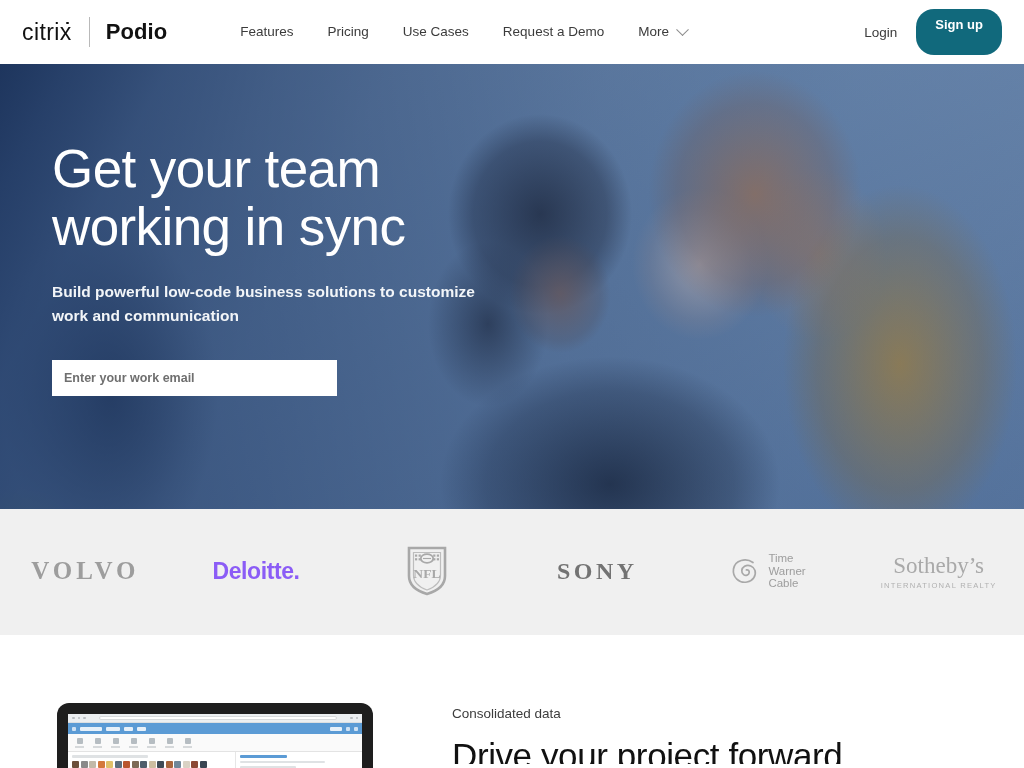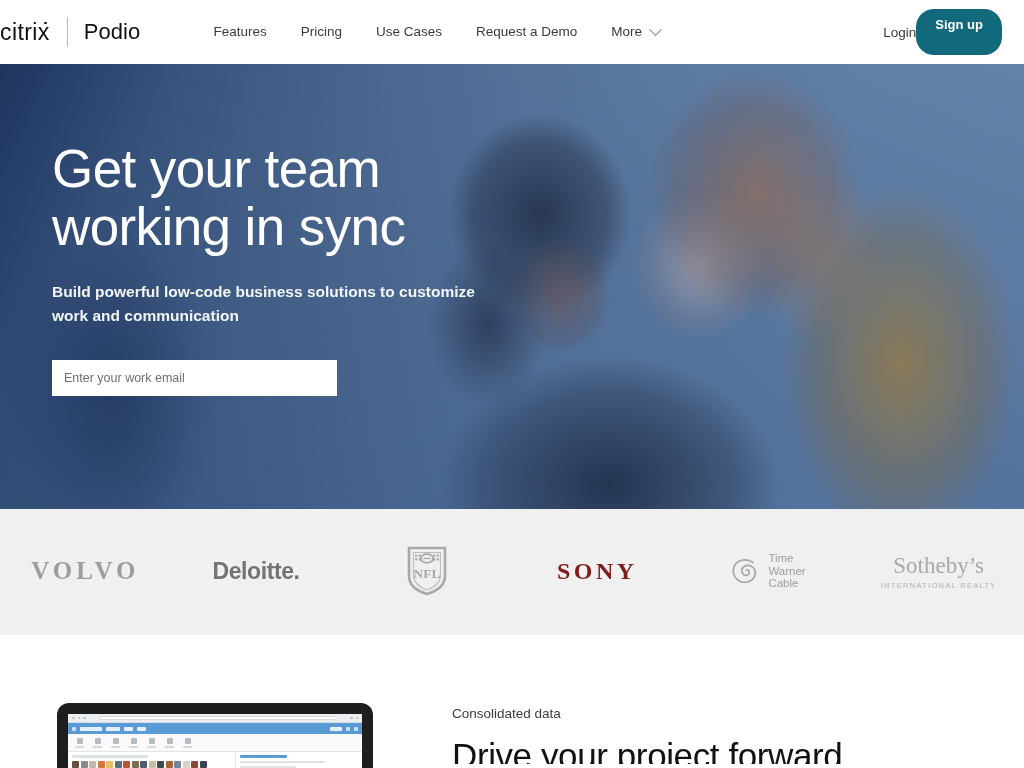"citrix" .brand { margin-left: none -> 22px }
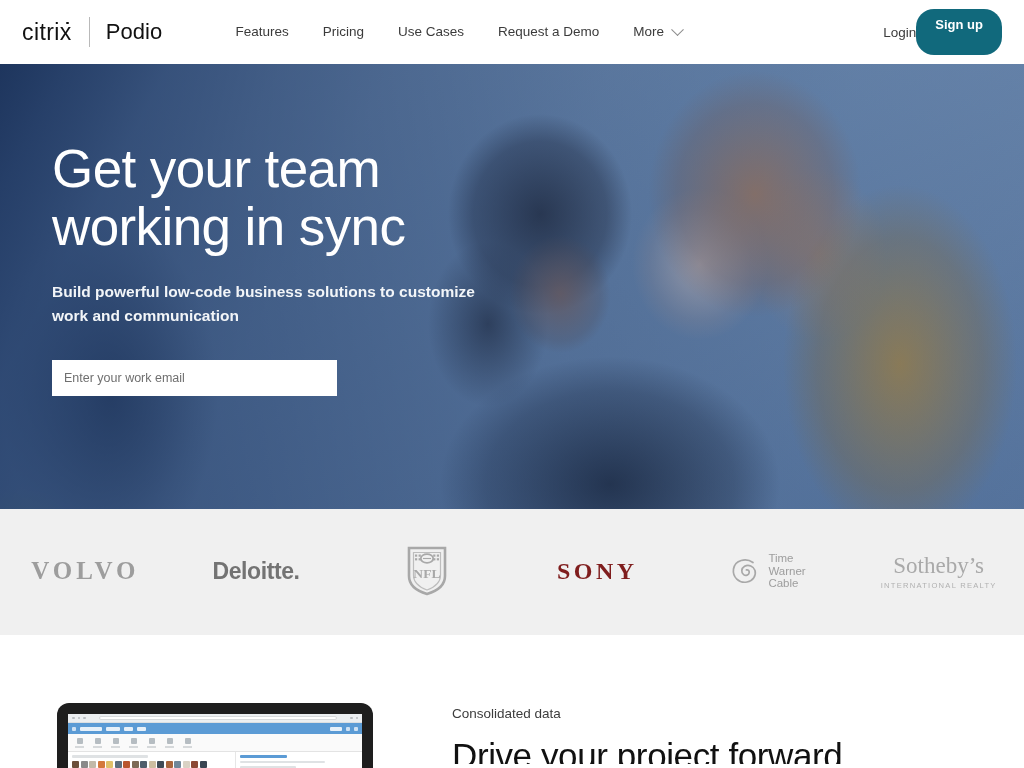"Podio" .brand-podio { font-weight: 400 -> 700 }
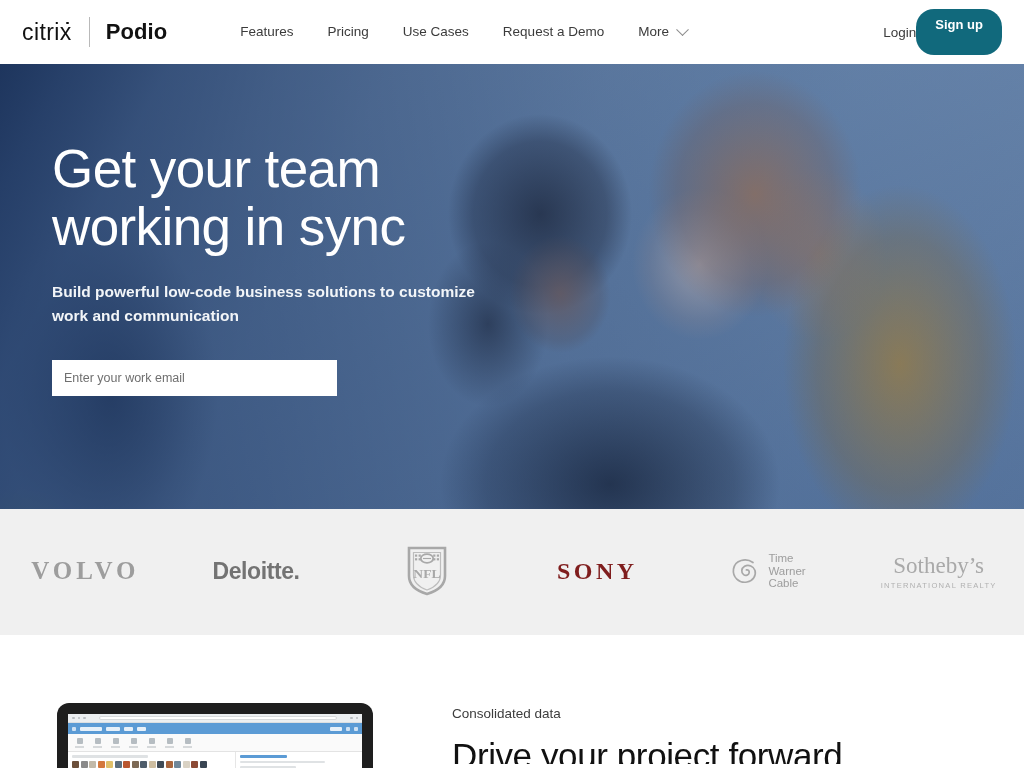"Login" .header-right { gap: none -> 19px }
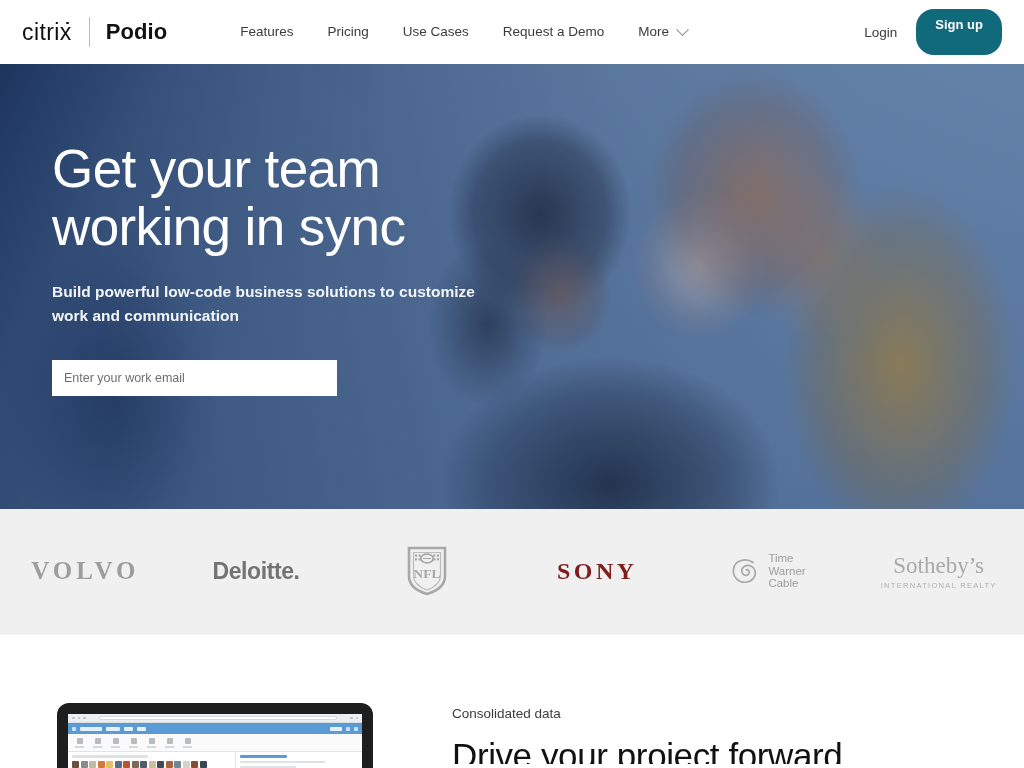"Enter your work email" .email-input { font-weight: none -> bold }
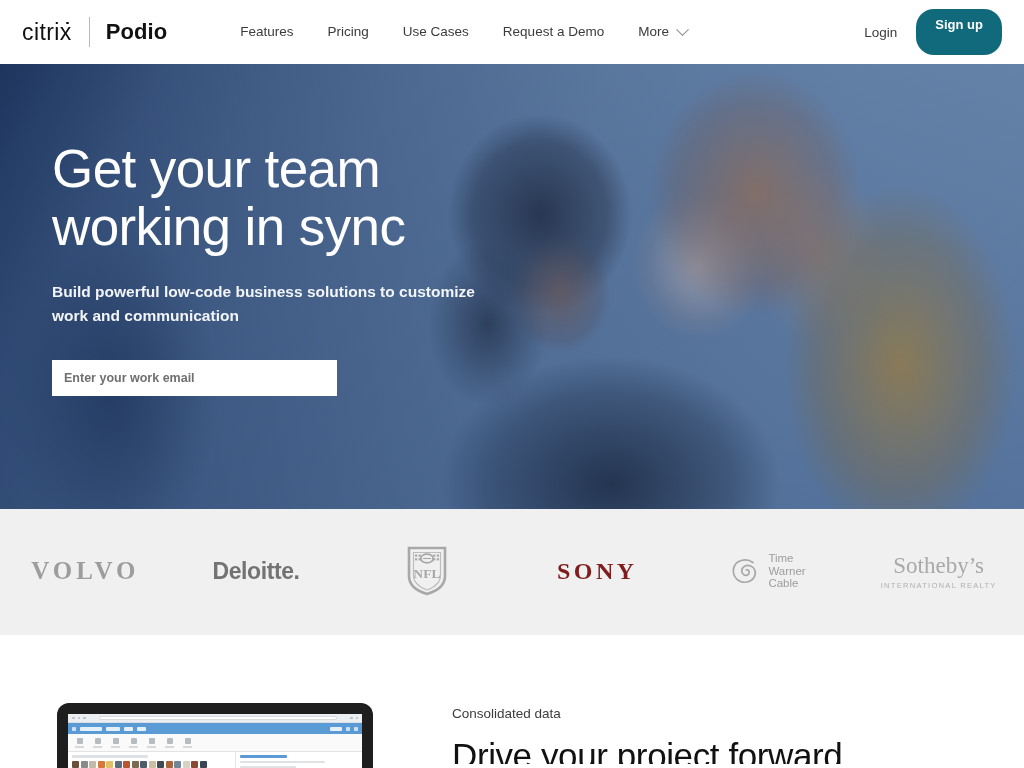"Deloitte." .logo-deloitte { color: #737373 -> #8b5cf6 }
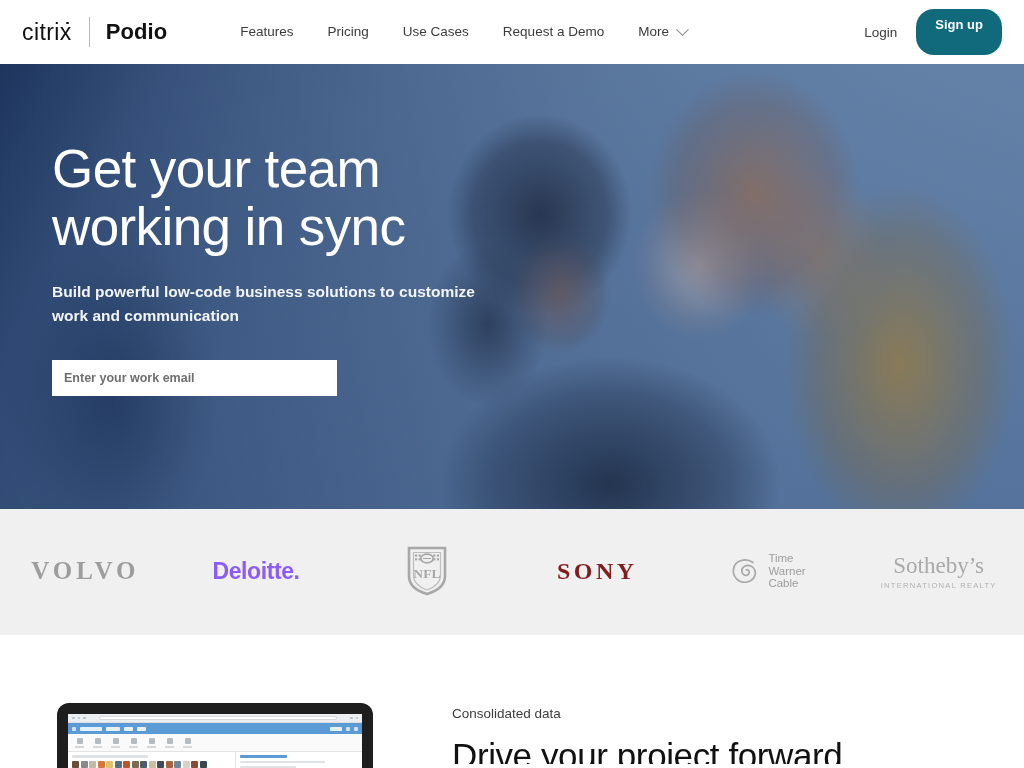"SONY" .logo-sony { color: #7f1d1d -> #737373 }
